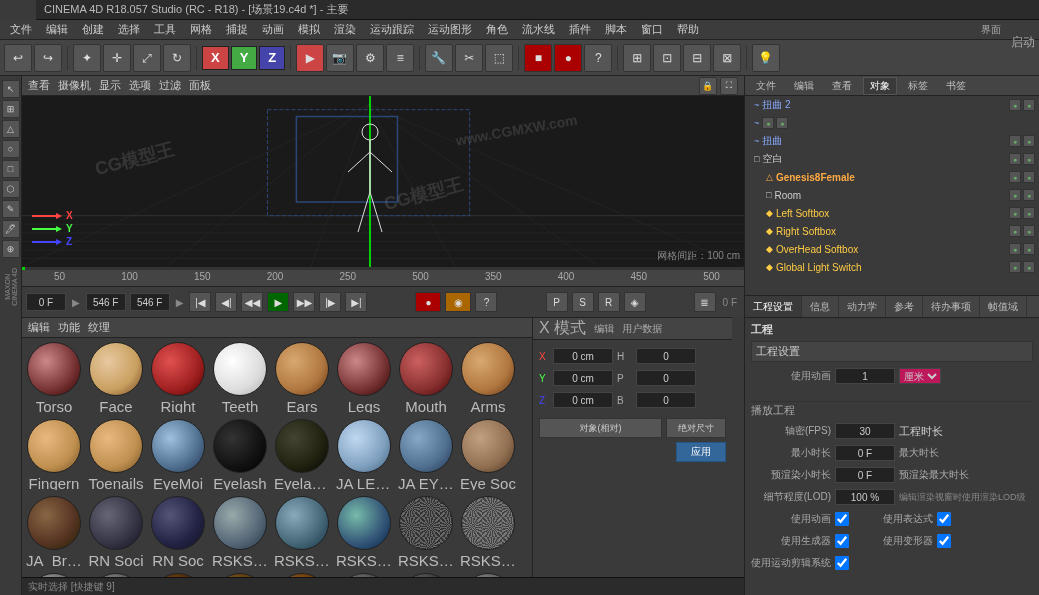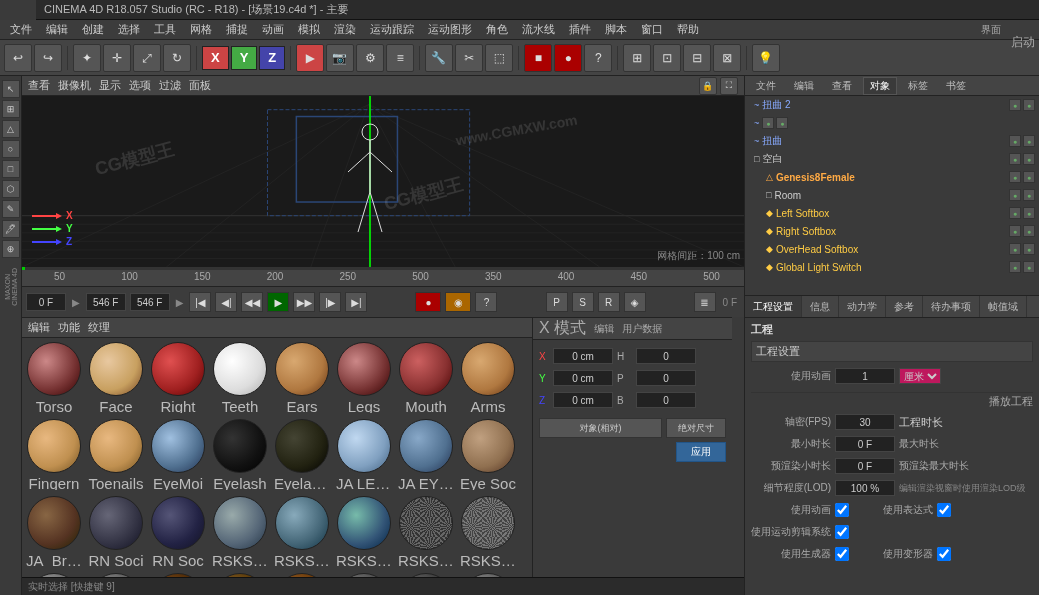"播放工程" div { margin: 6px 0 2px -> 15px 0 2px; text-align: right -> none }
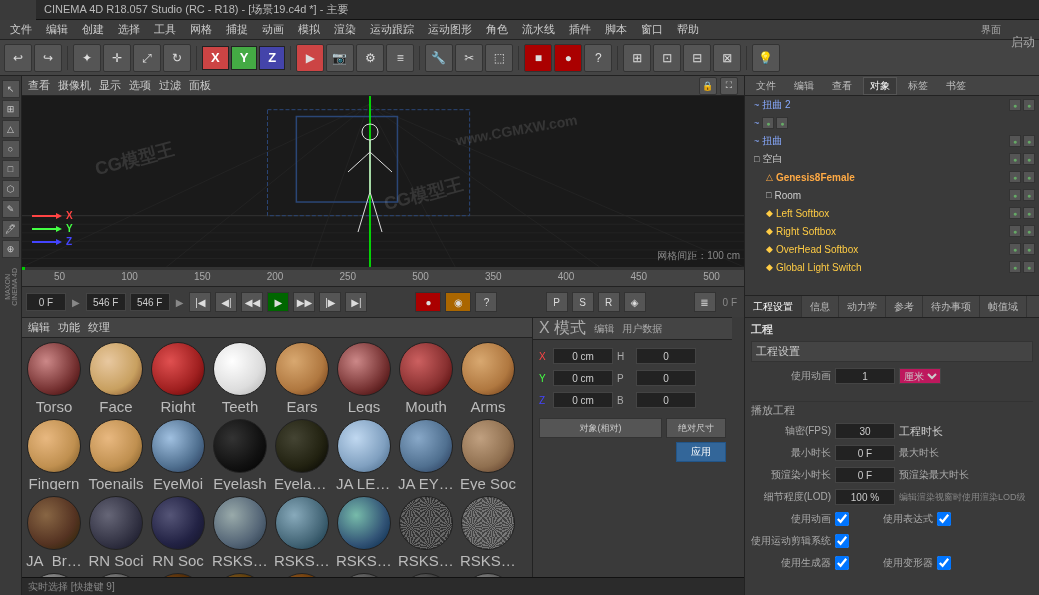"使用运动剪辑系统" div.props-row { order: before "使用生成器" -> after "使用生成器" }
